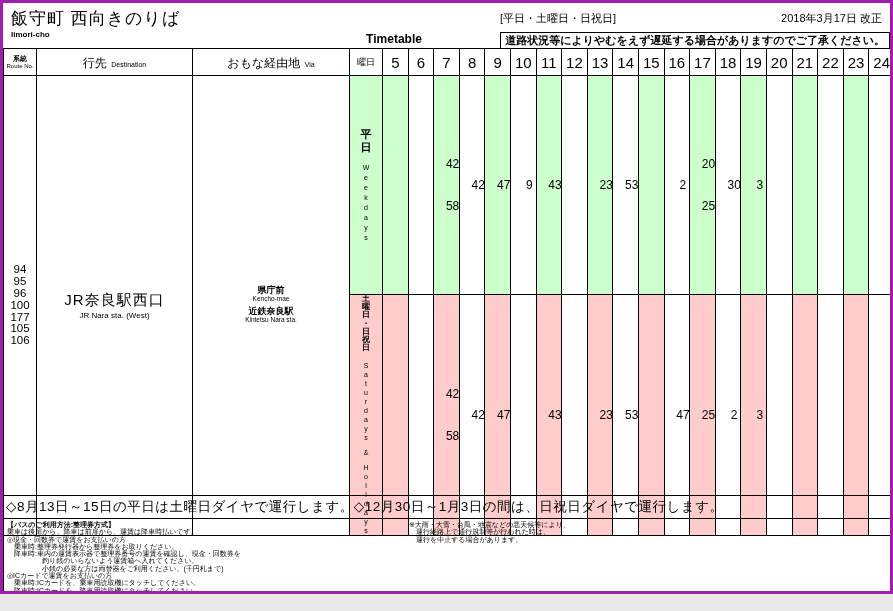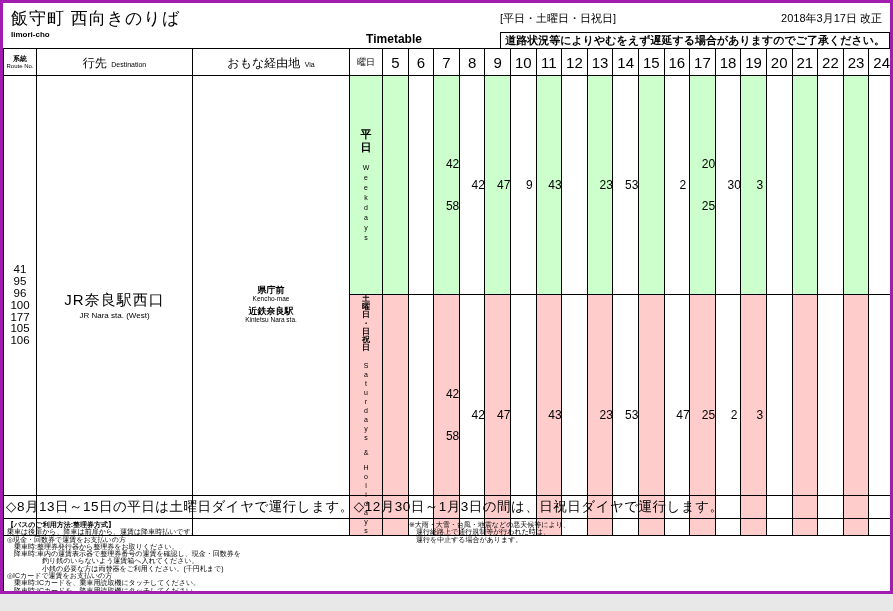"41" div { text: 41 -> 94 }
